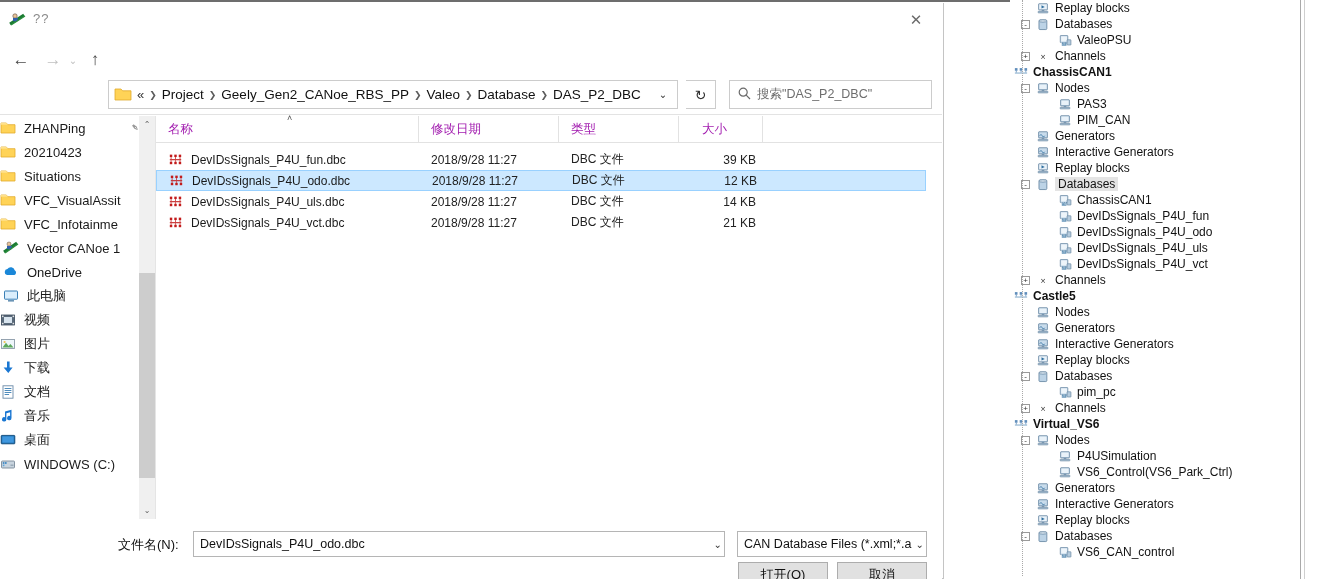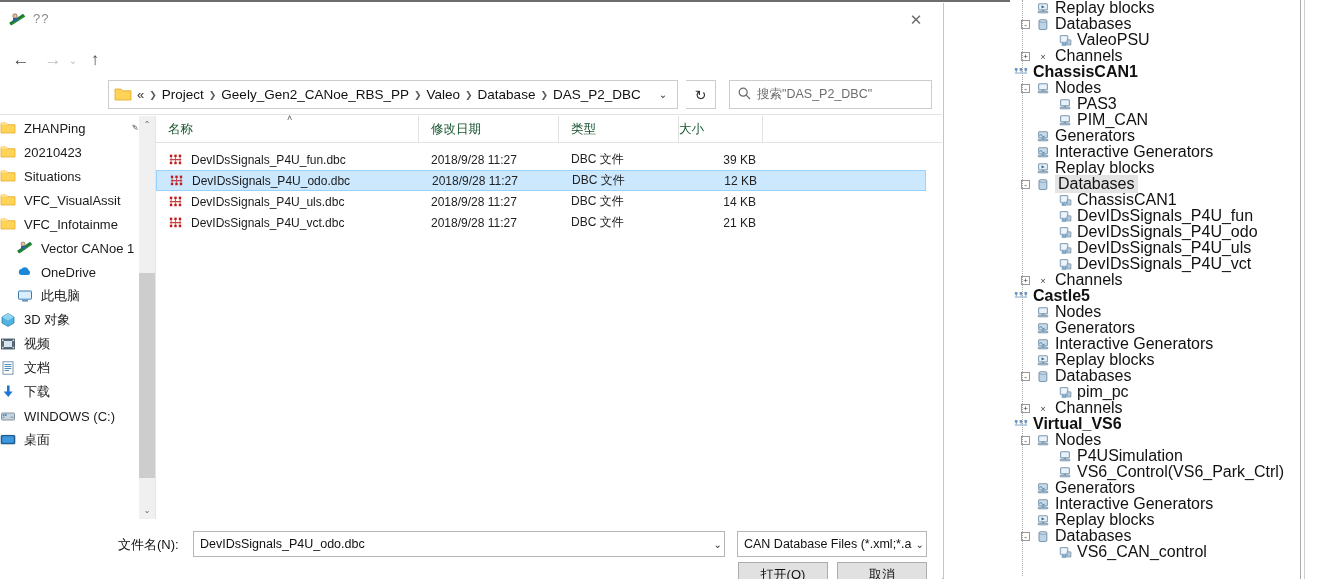"Replay blocks" .tree-row .tlabel { font-size: 16px -> 12px }
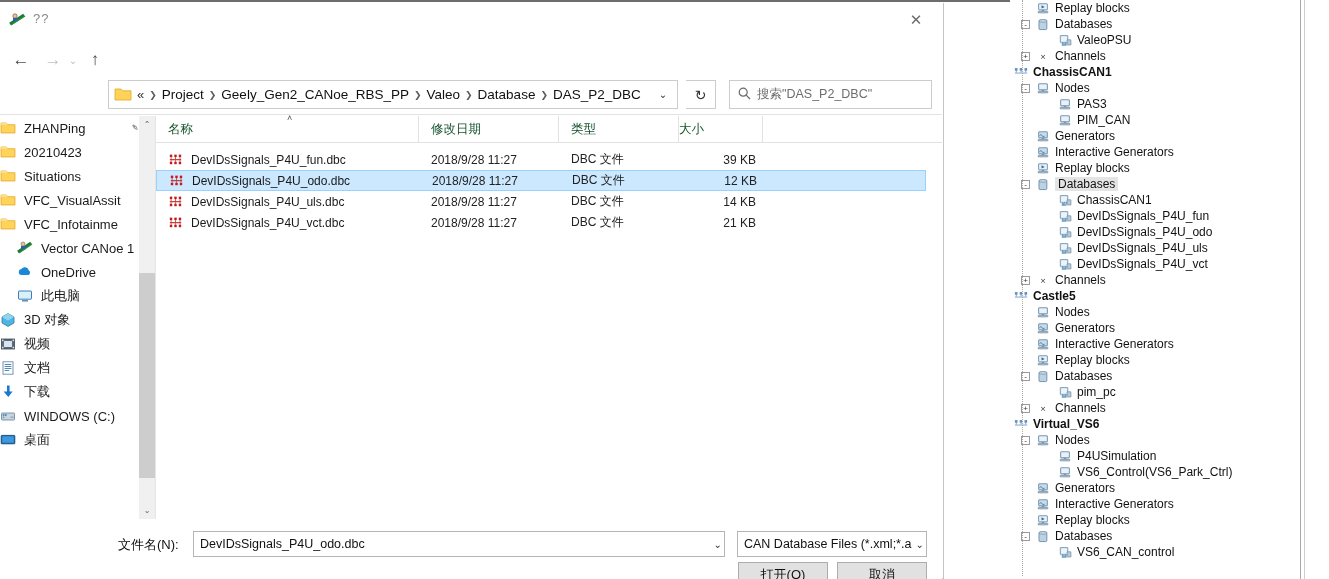"名称" .col { color: #14532d -> #a21caf }
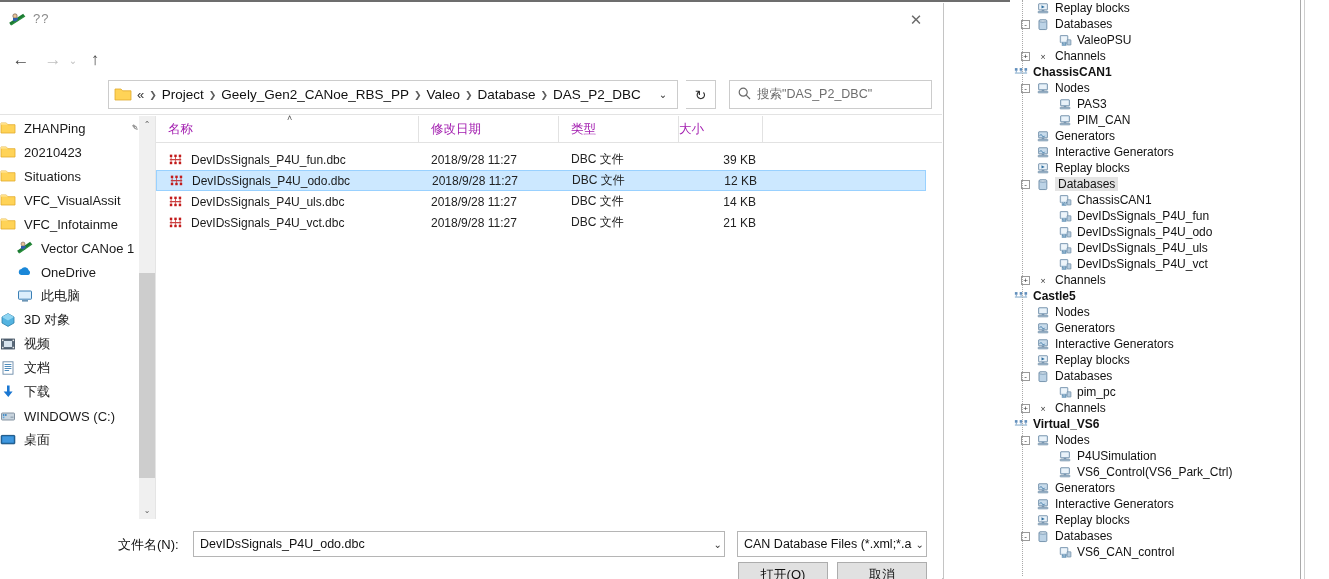"大小" .col.num { justify-content: flex-start -> center }
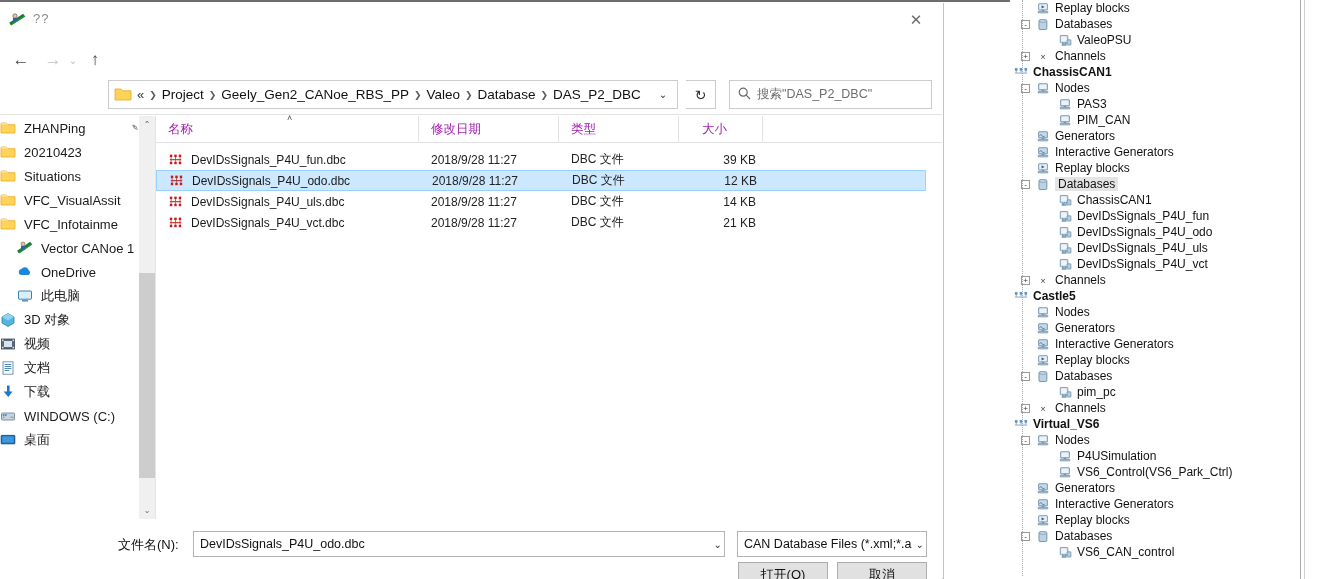"Vector CANoe 1" .nav-item.root { padding-left: 17px -> 3px }
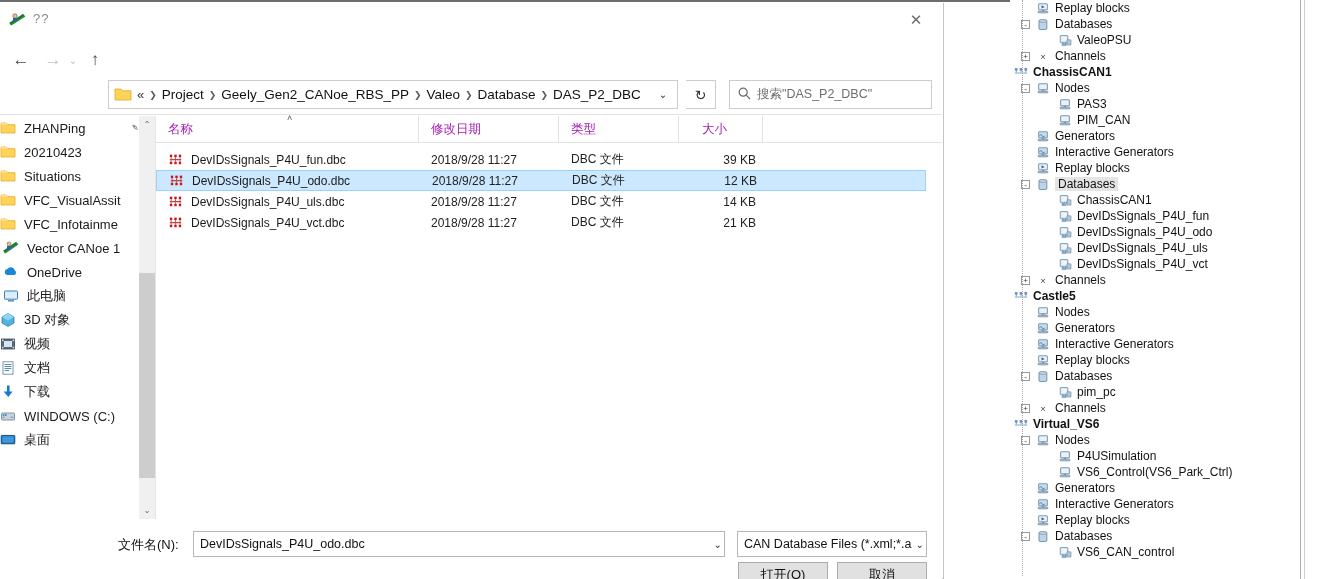"3D 对象" div.nav-item { html: <div> <span><svg> <path></path> <path></path> </svg></span> <span>3D 对象</span> </div> -> none }
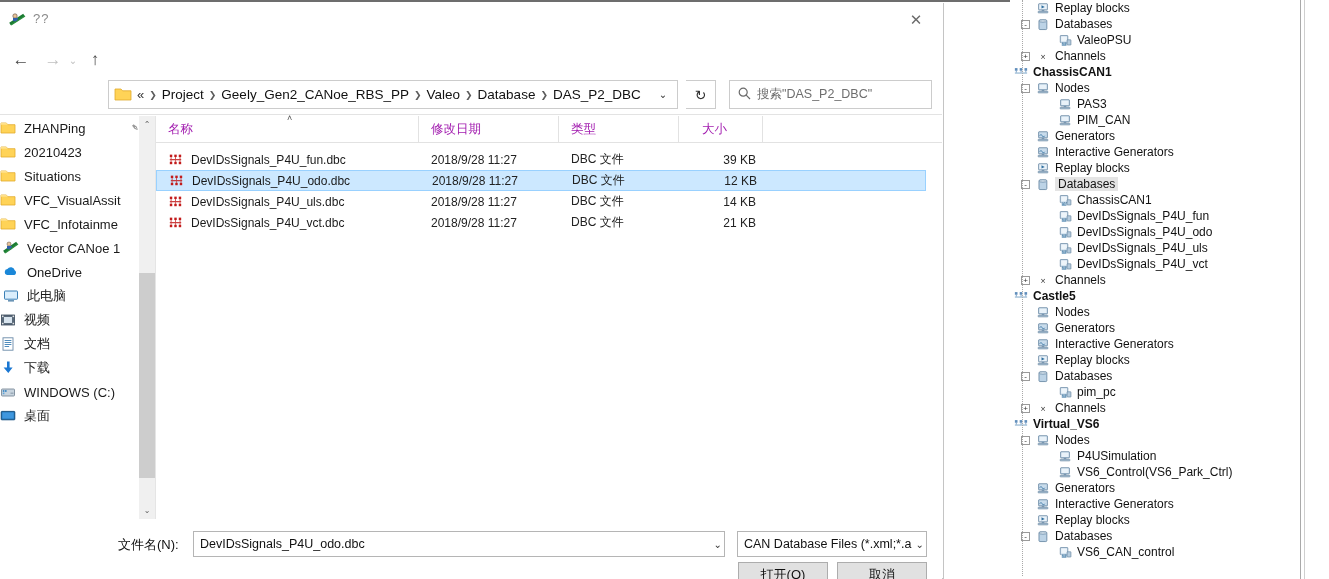"图片" div.nav-item { html: none -> <div> <span><svg> <rect></rect> <path></path> <circle></circle> </svg></span> <span>图片</span> </div> }
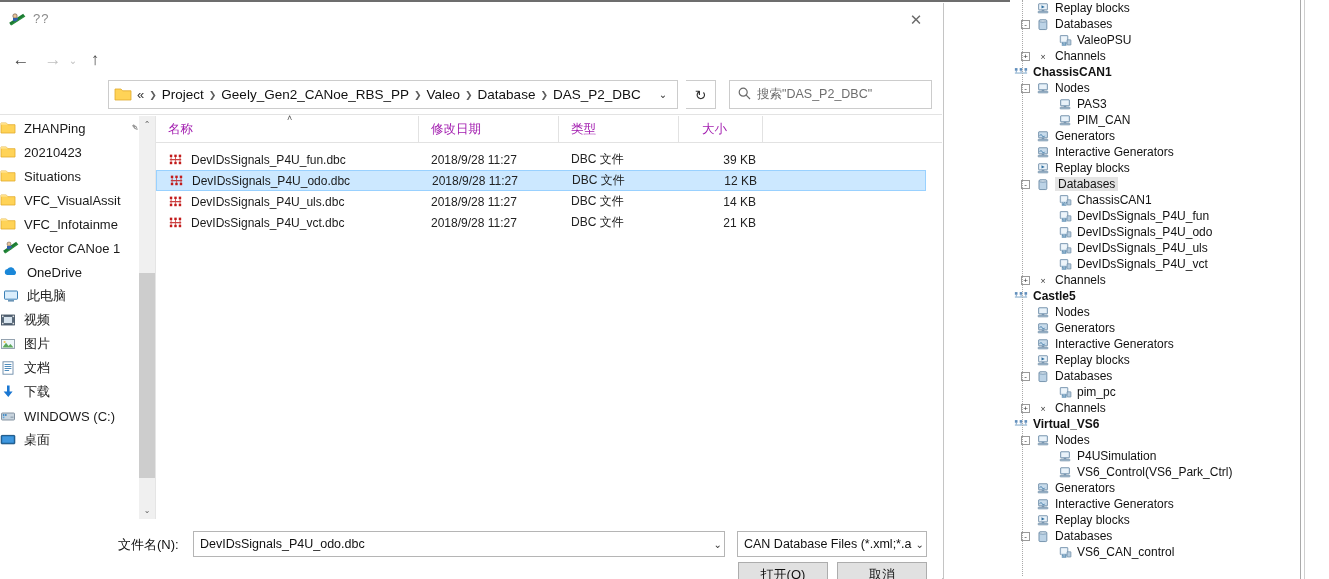"文档" div.nav-item { order: before "下载" -> after "下载" }
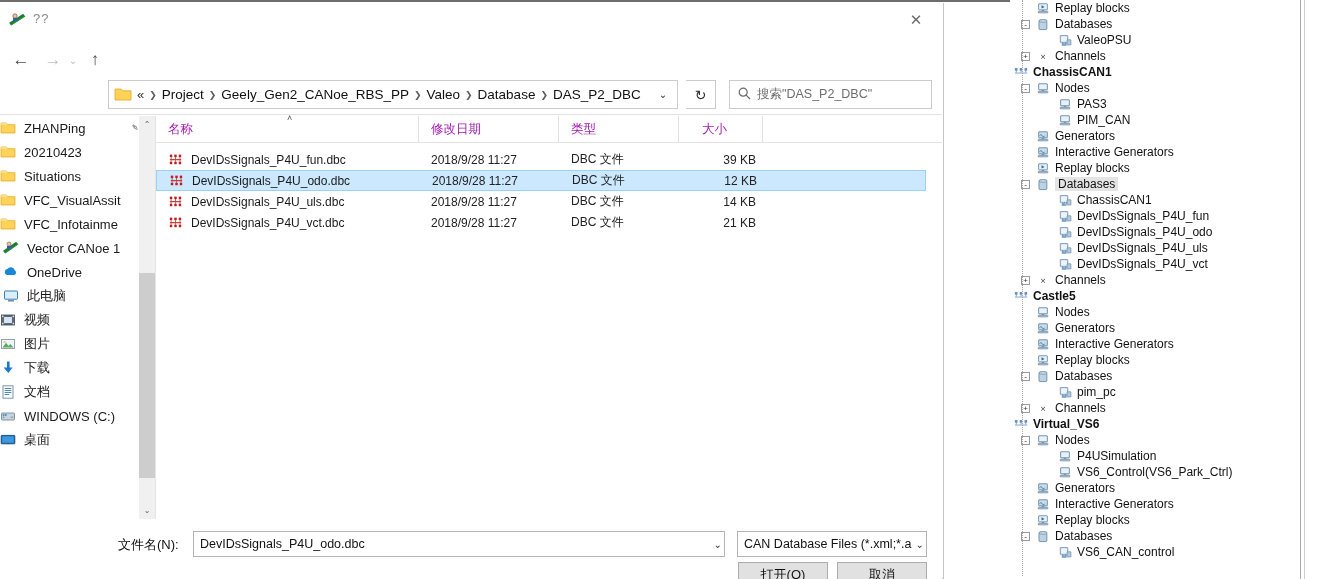"音乐" div.nav-item { html: none -> <div> <span><svg> <path></path> </svg></span> <span>音乐</span> </div> }
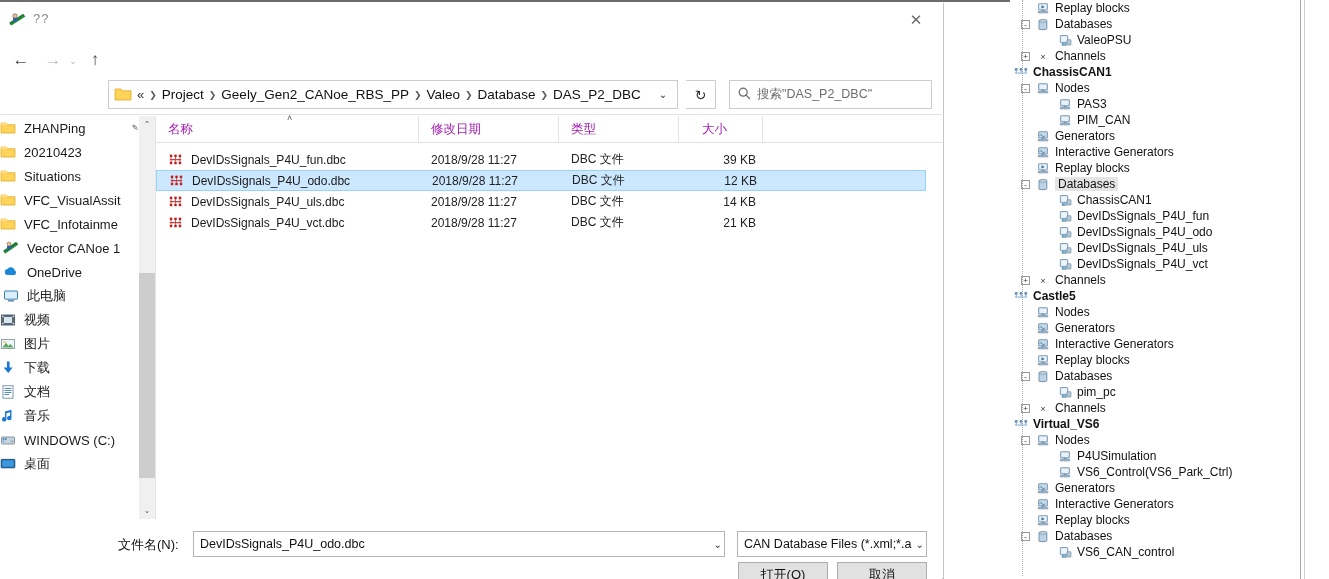"WINDOWS (C:)" div.nav-item { order: before "桌面" -> after "桌面" }
